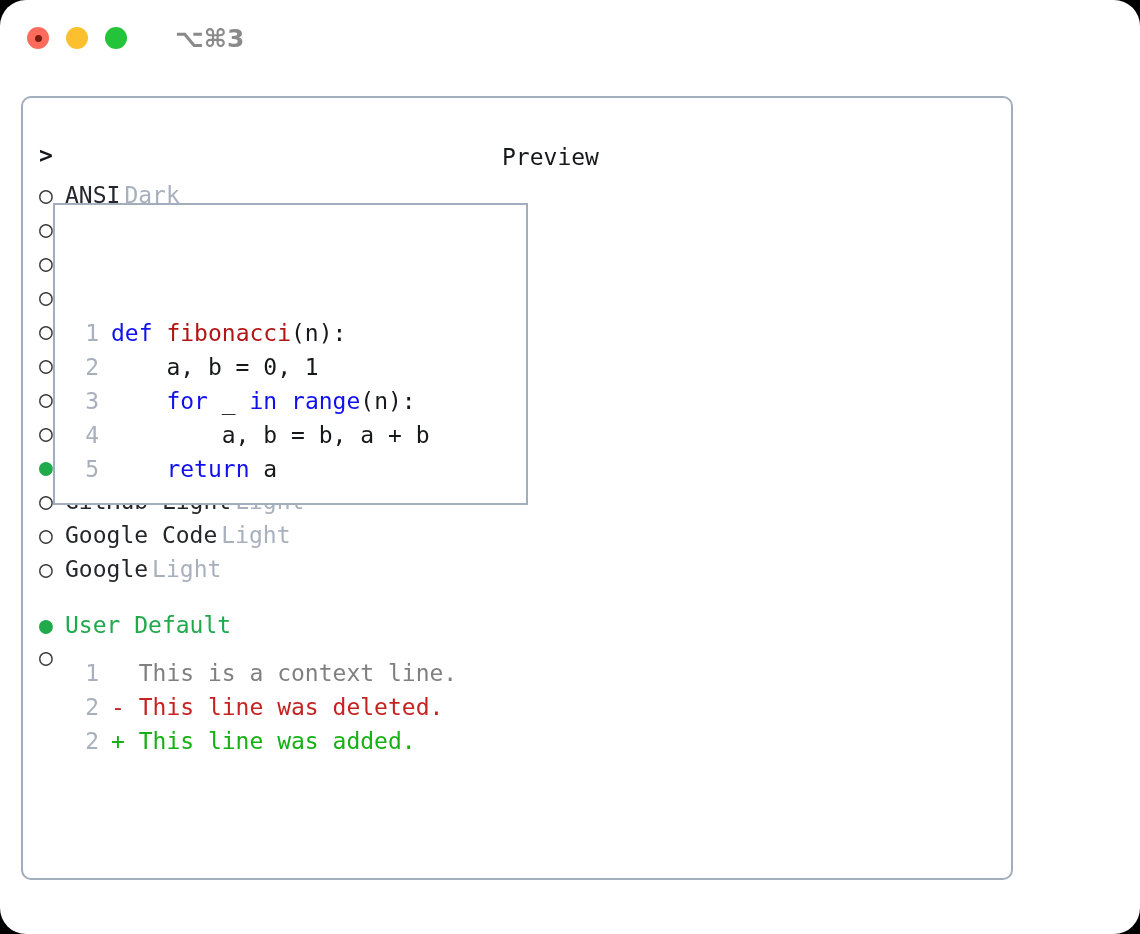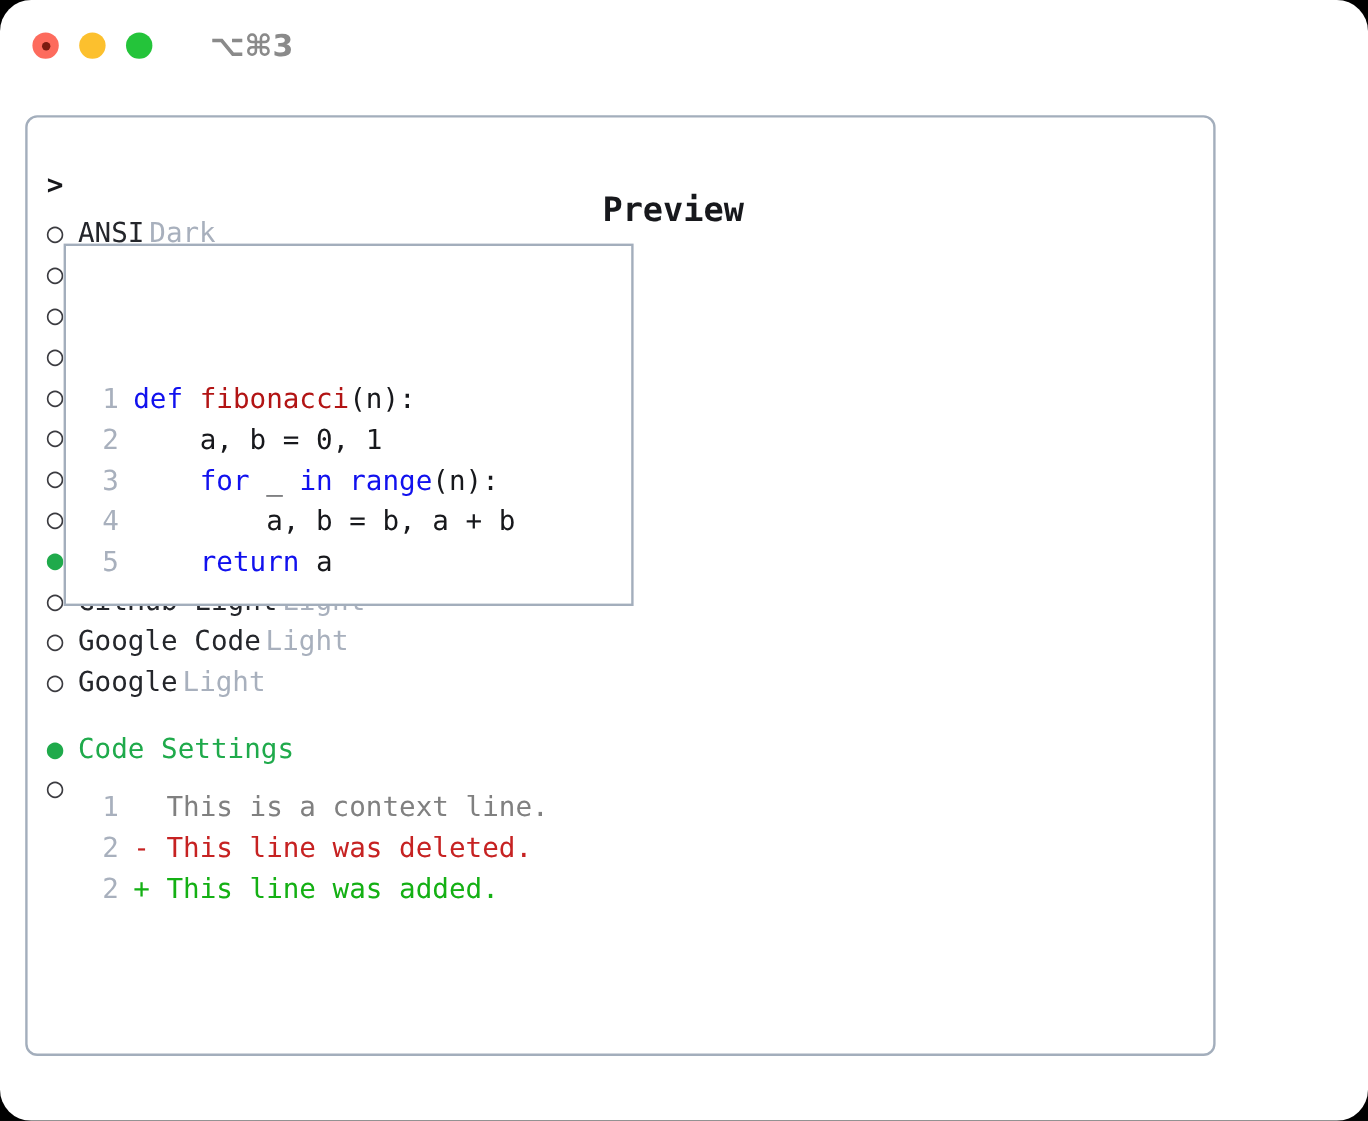"Preview" .preview-title { font-size: 28px -> 23px; font-weight: bold -> normal; margin-top: 14px -> none }
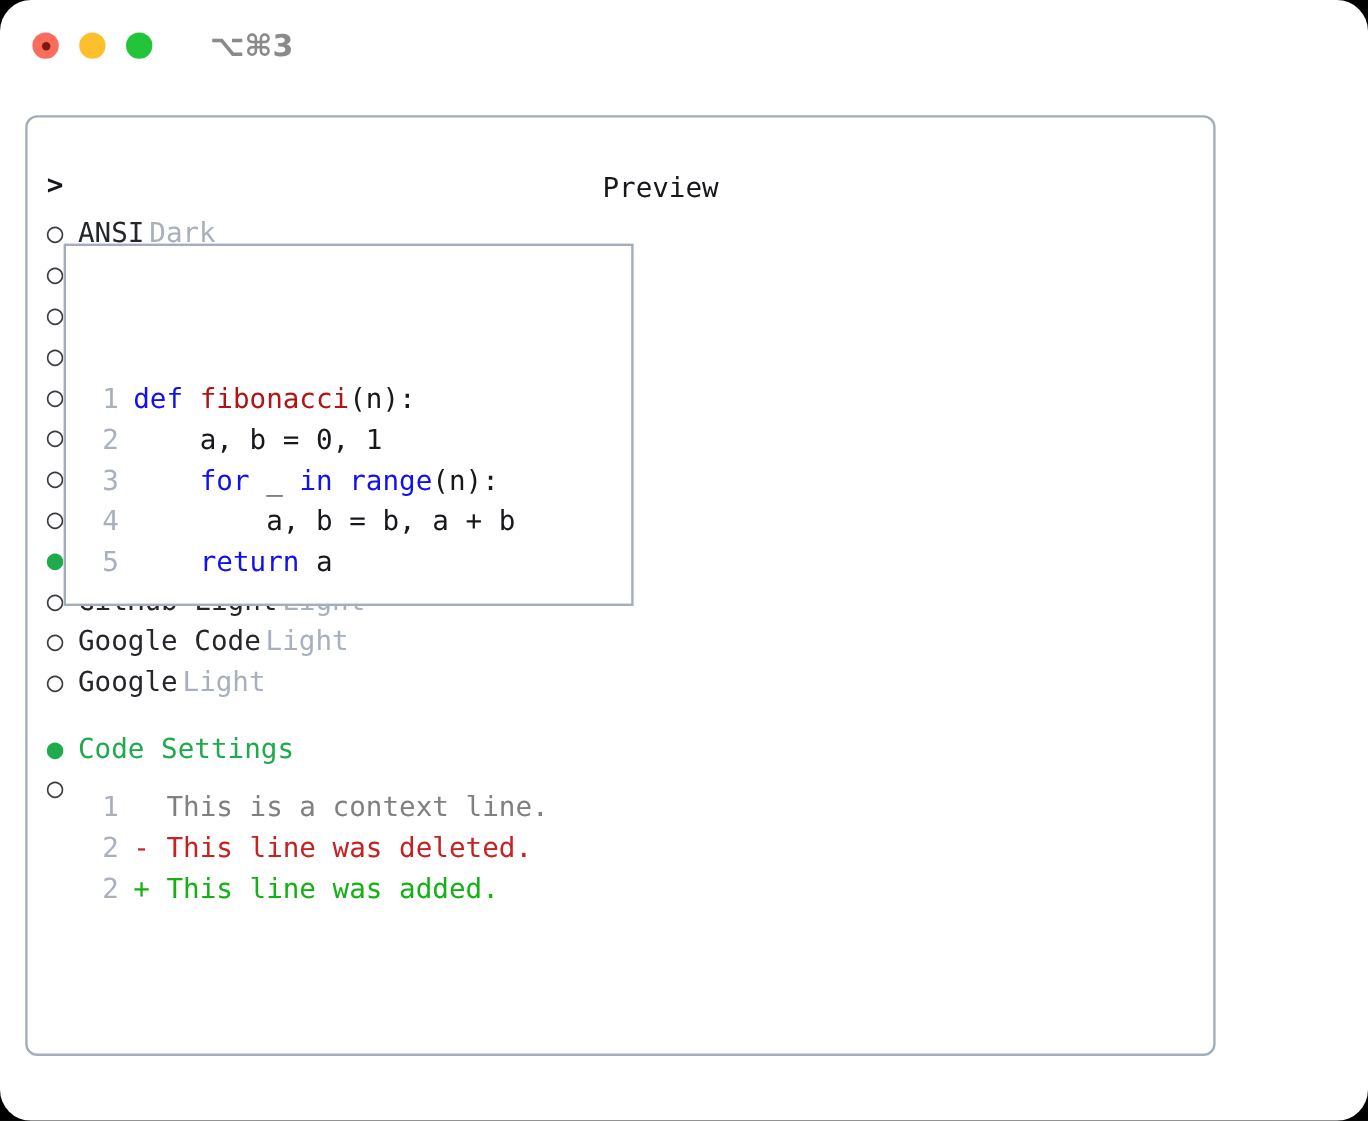"Code Settings" span.label { text: Code Settings -> User Default }
